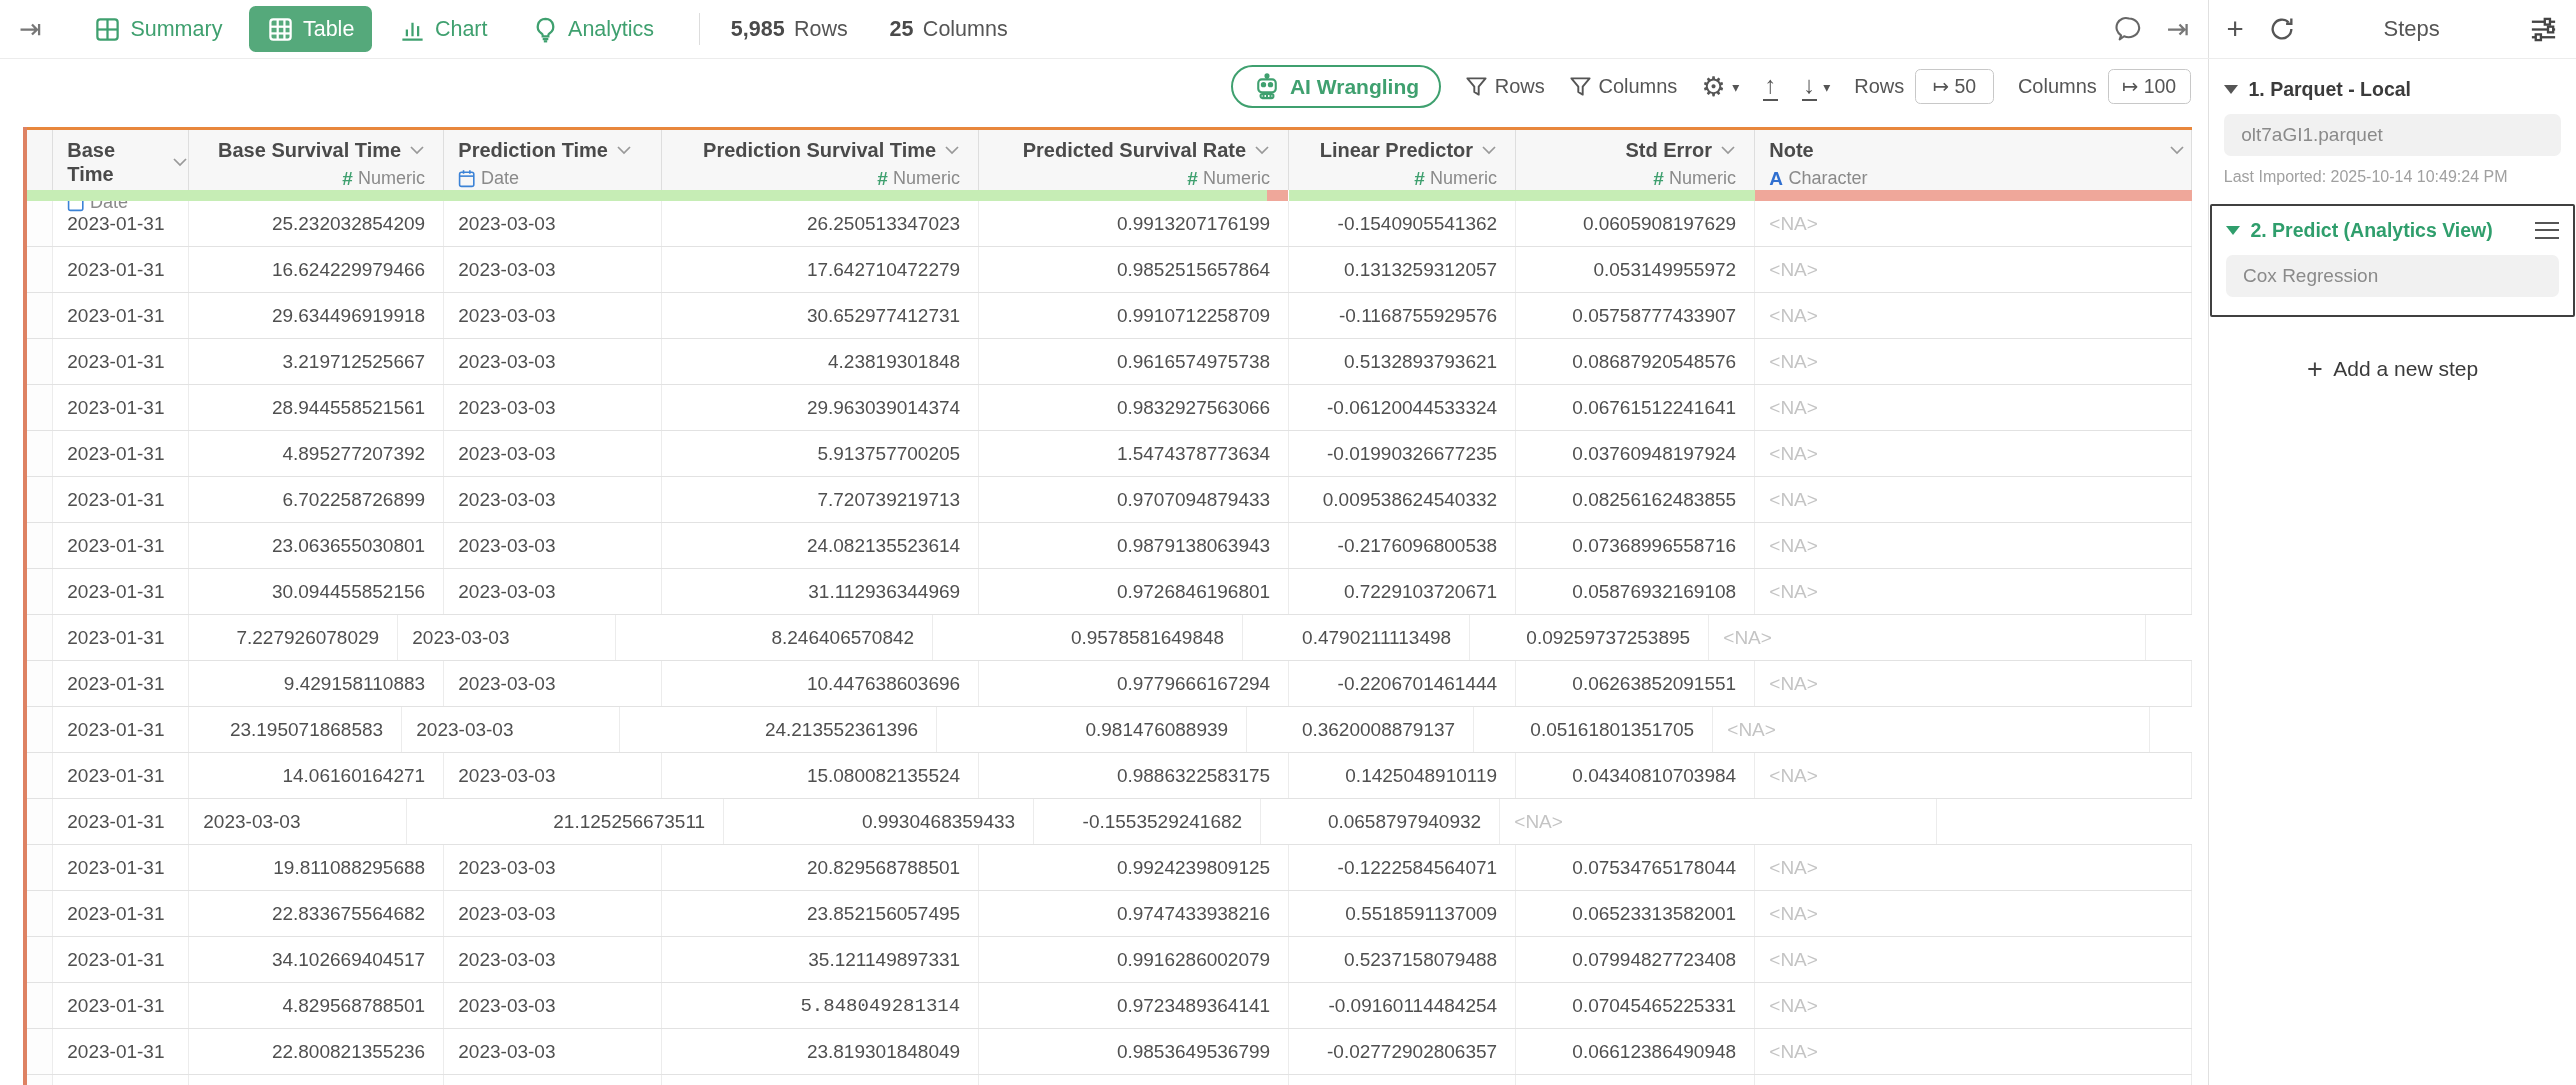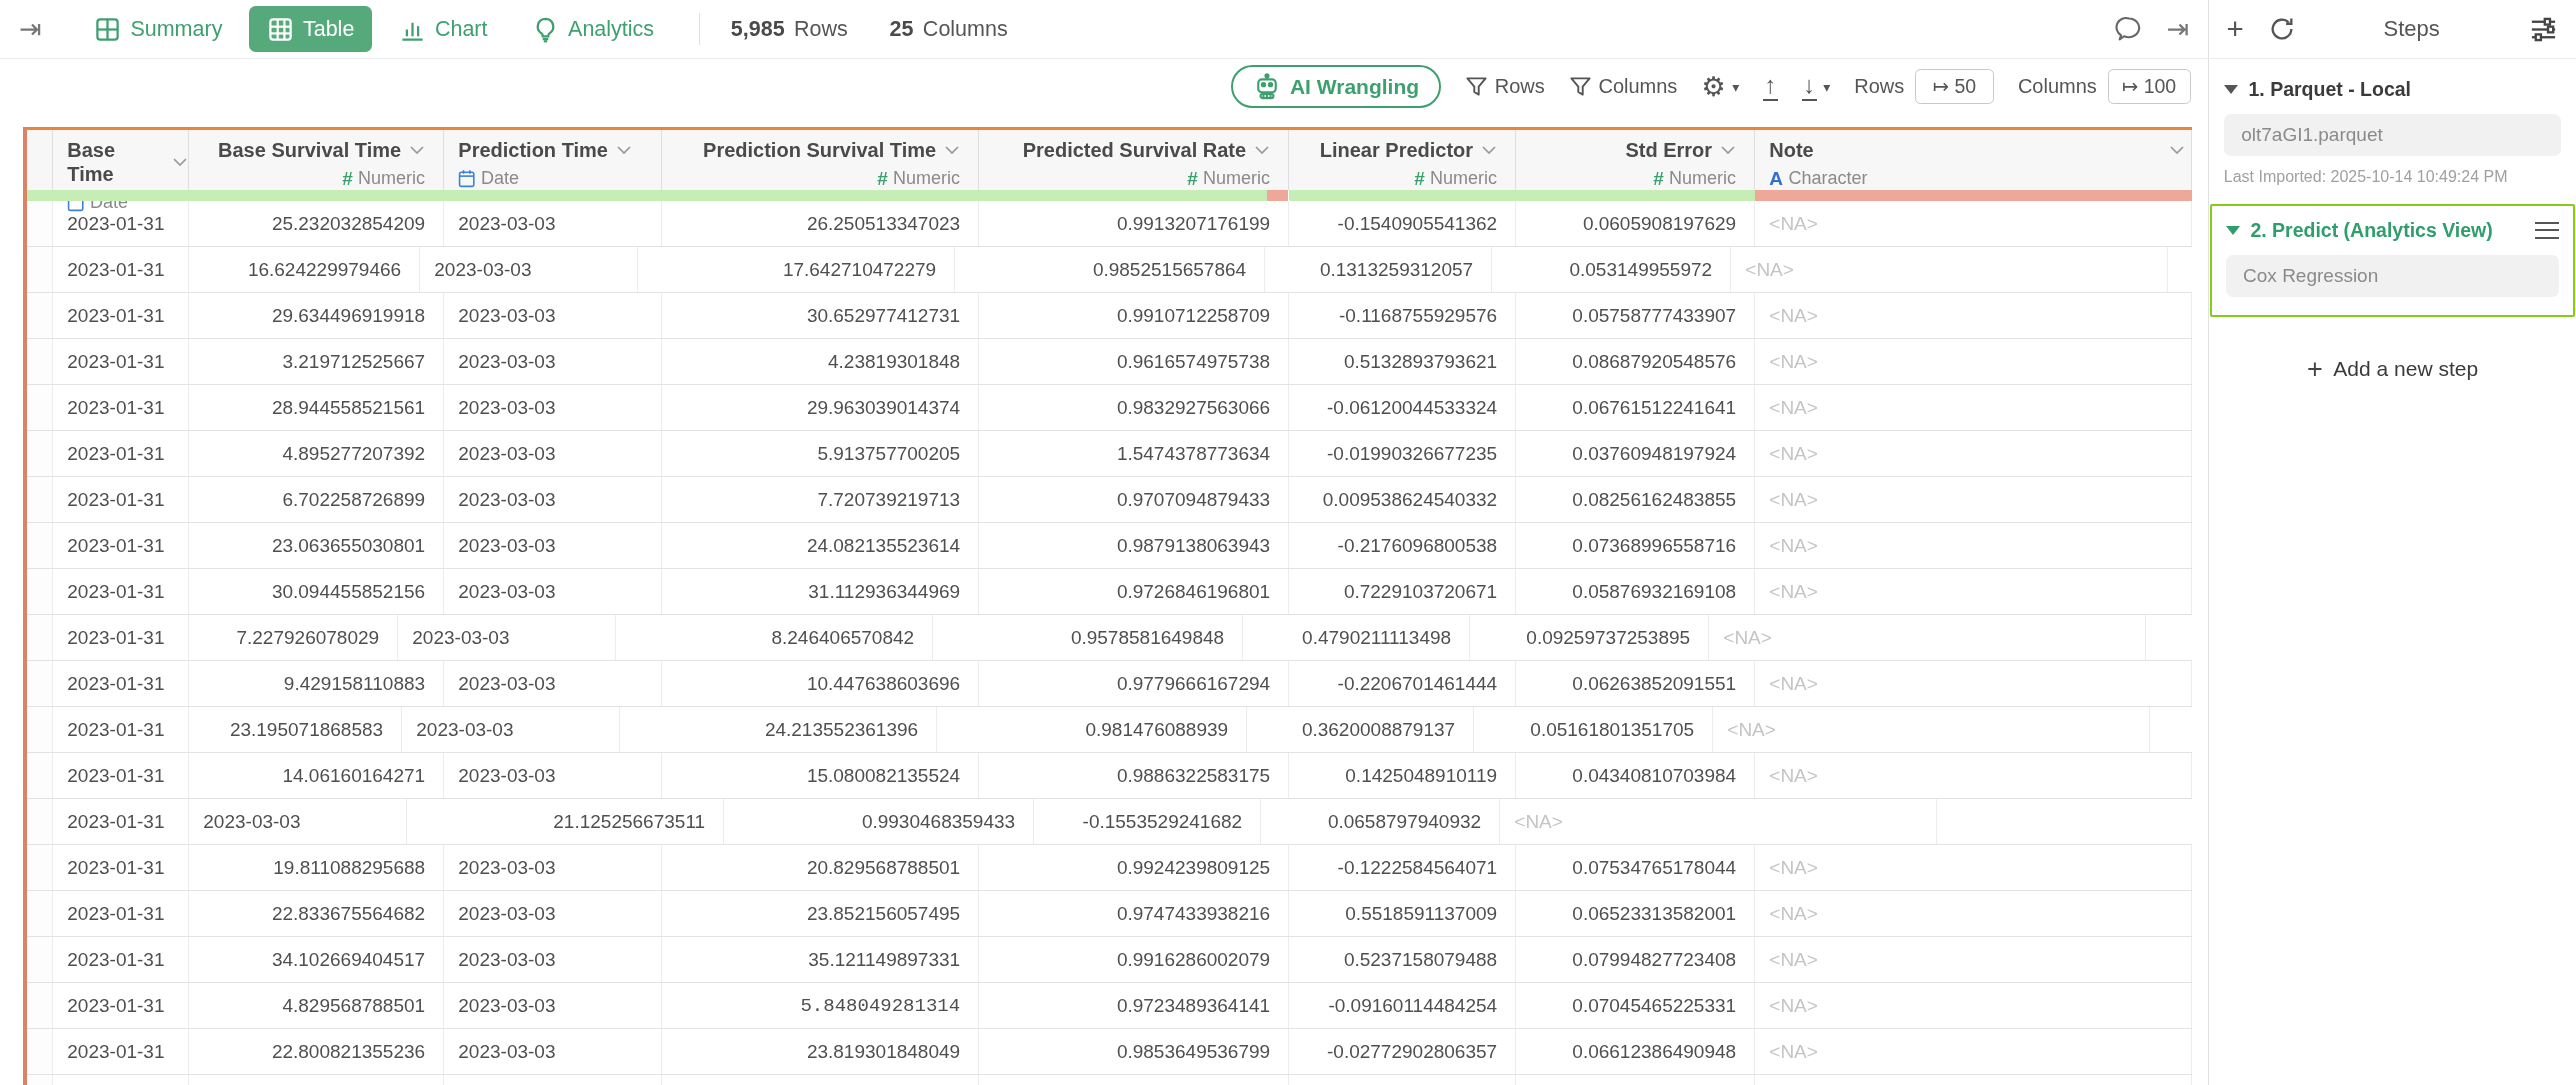"2. Predict (Analytics View)" .step-selected { border: 2px solid #84cc16 -> 2px solid #404040 }
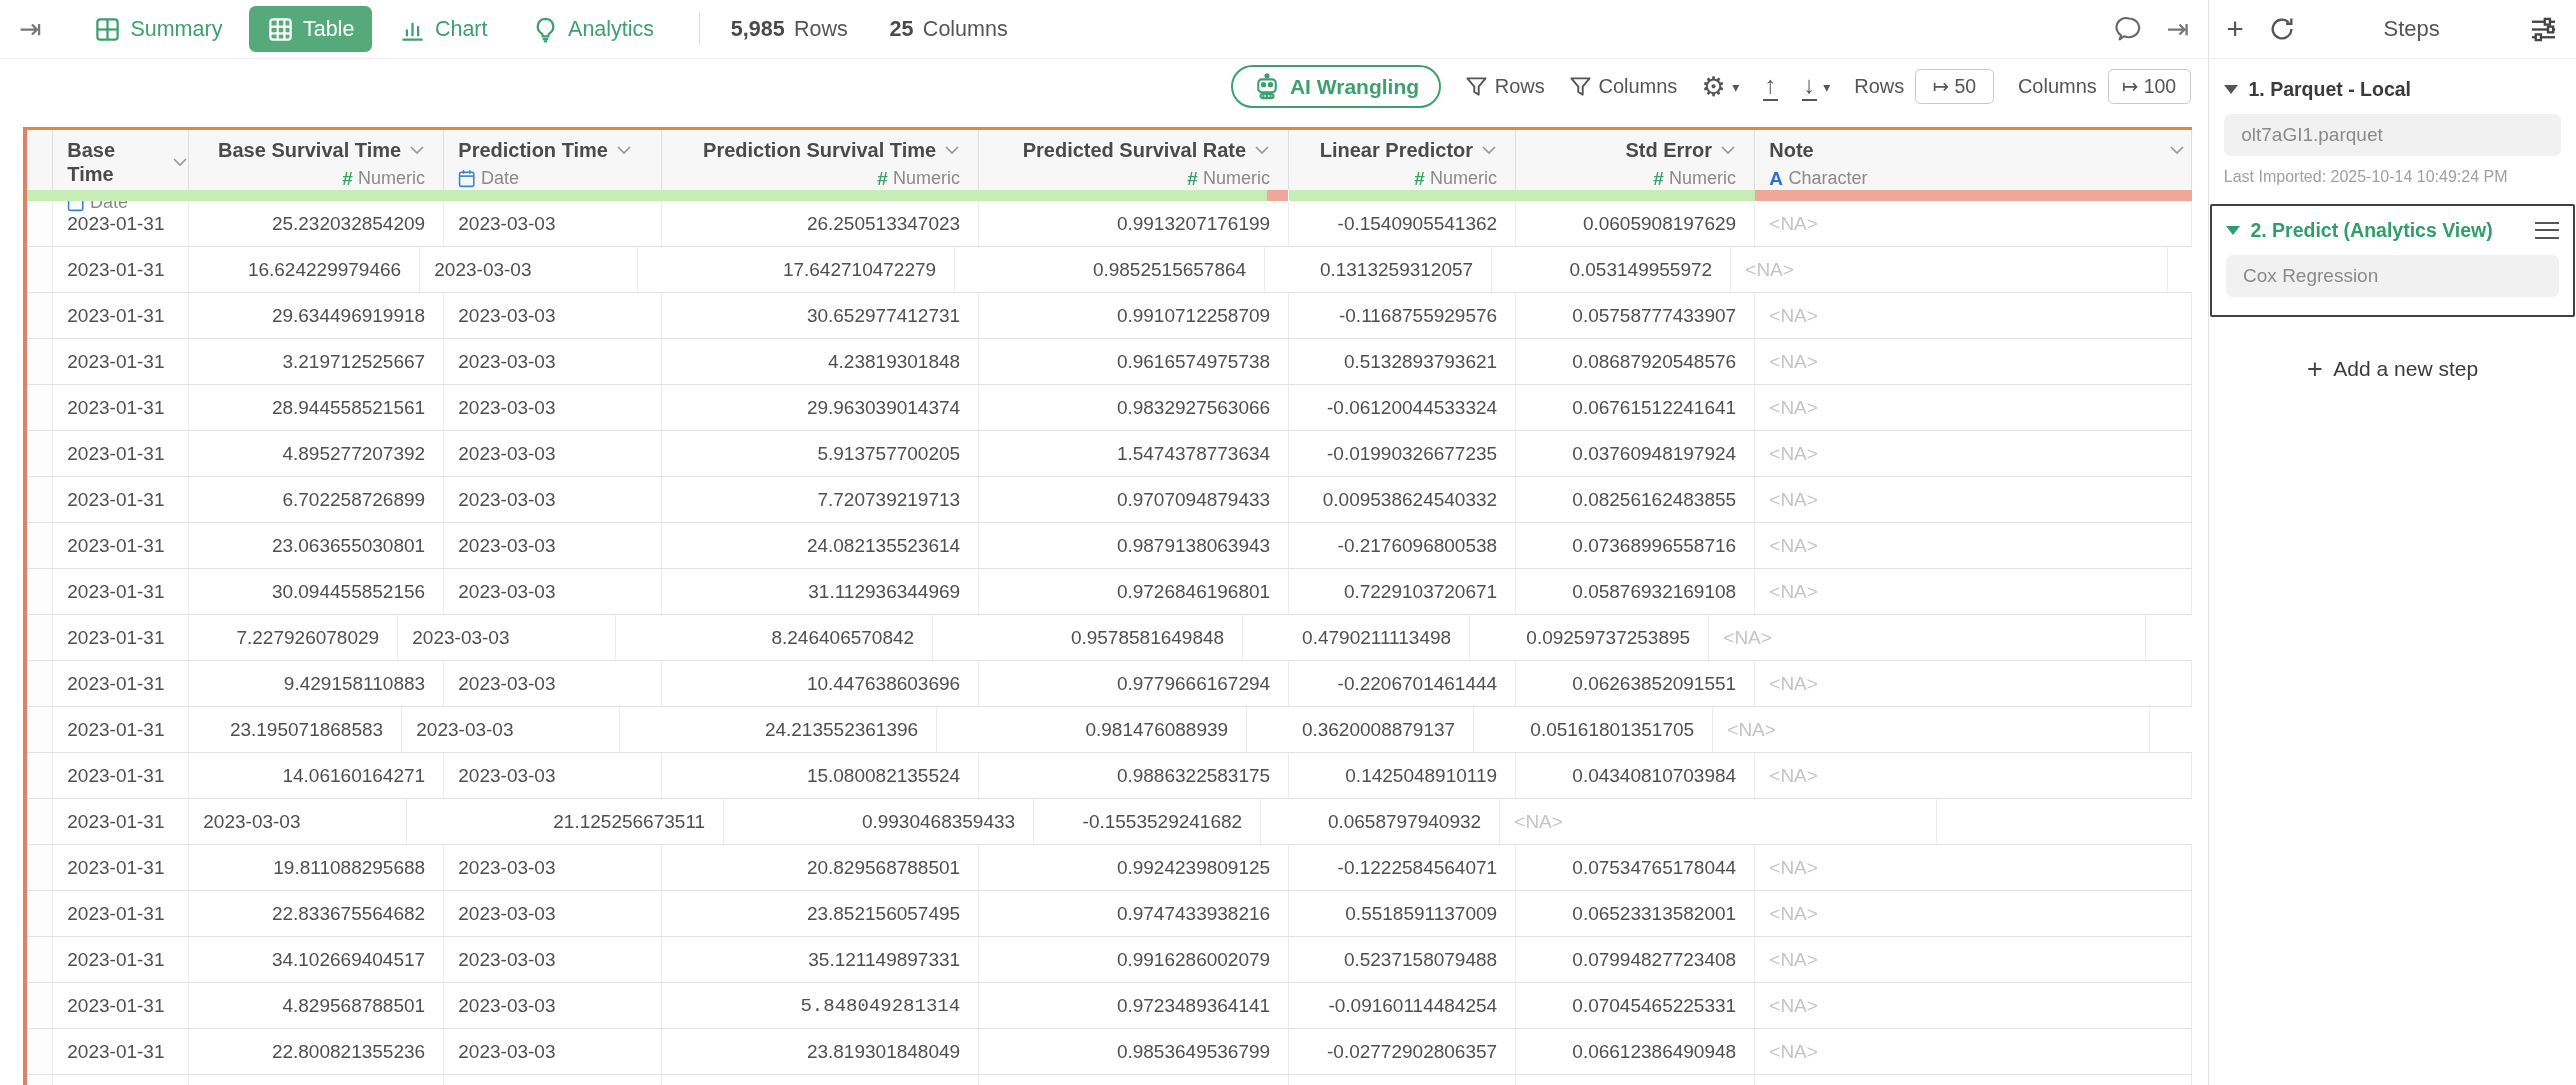"16.624229979466" div.bcell { width: 231px -> 255px }
